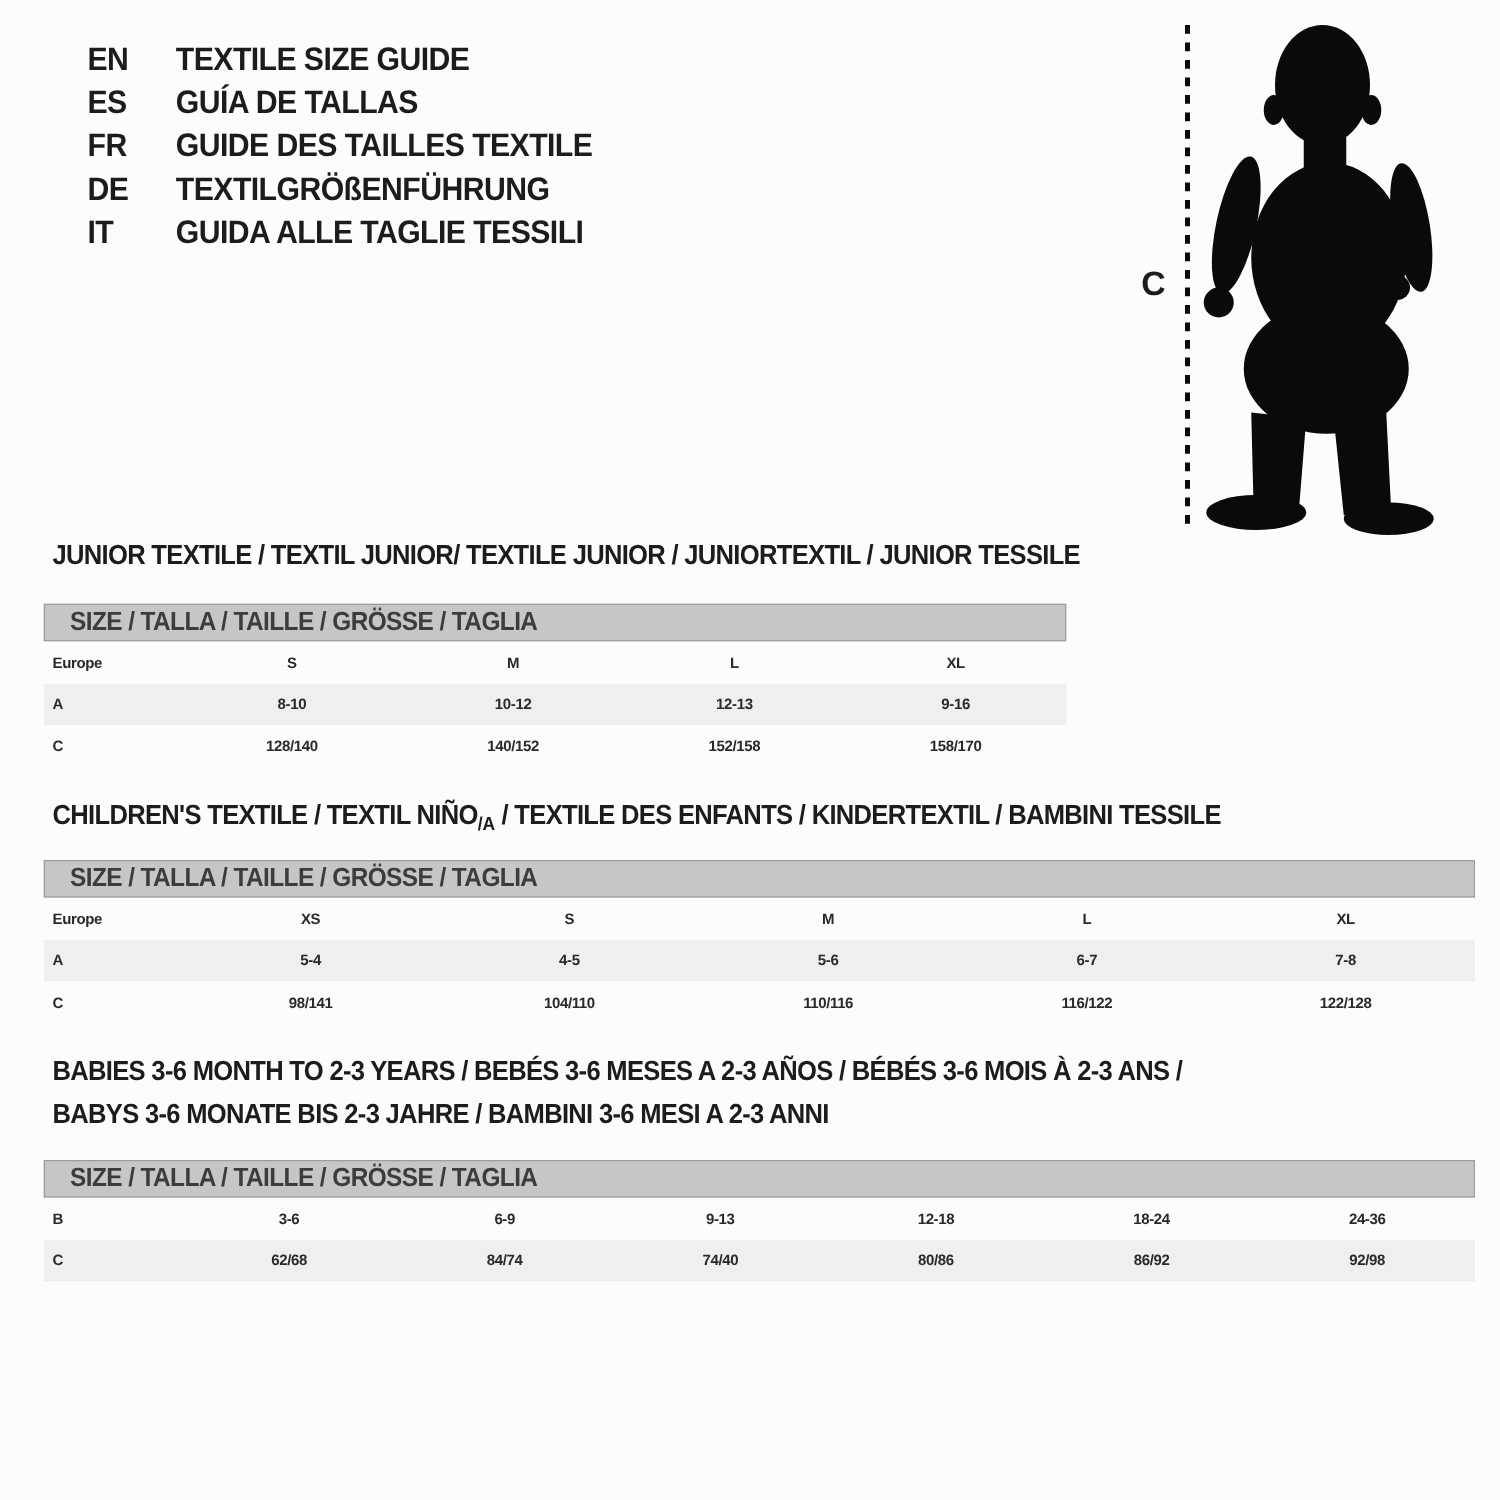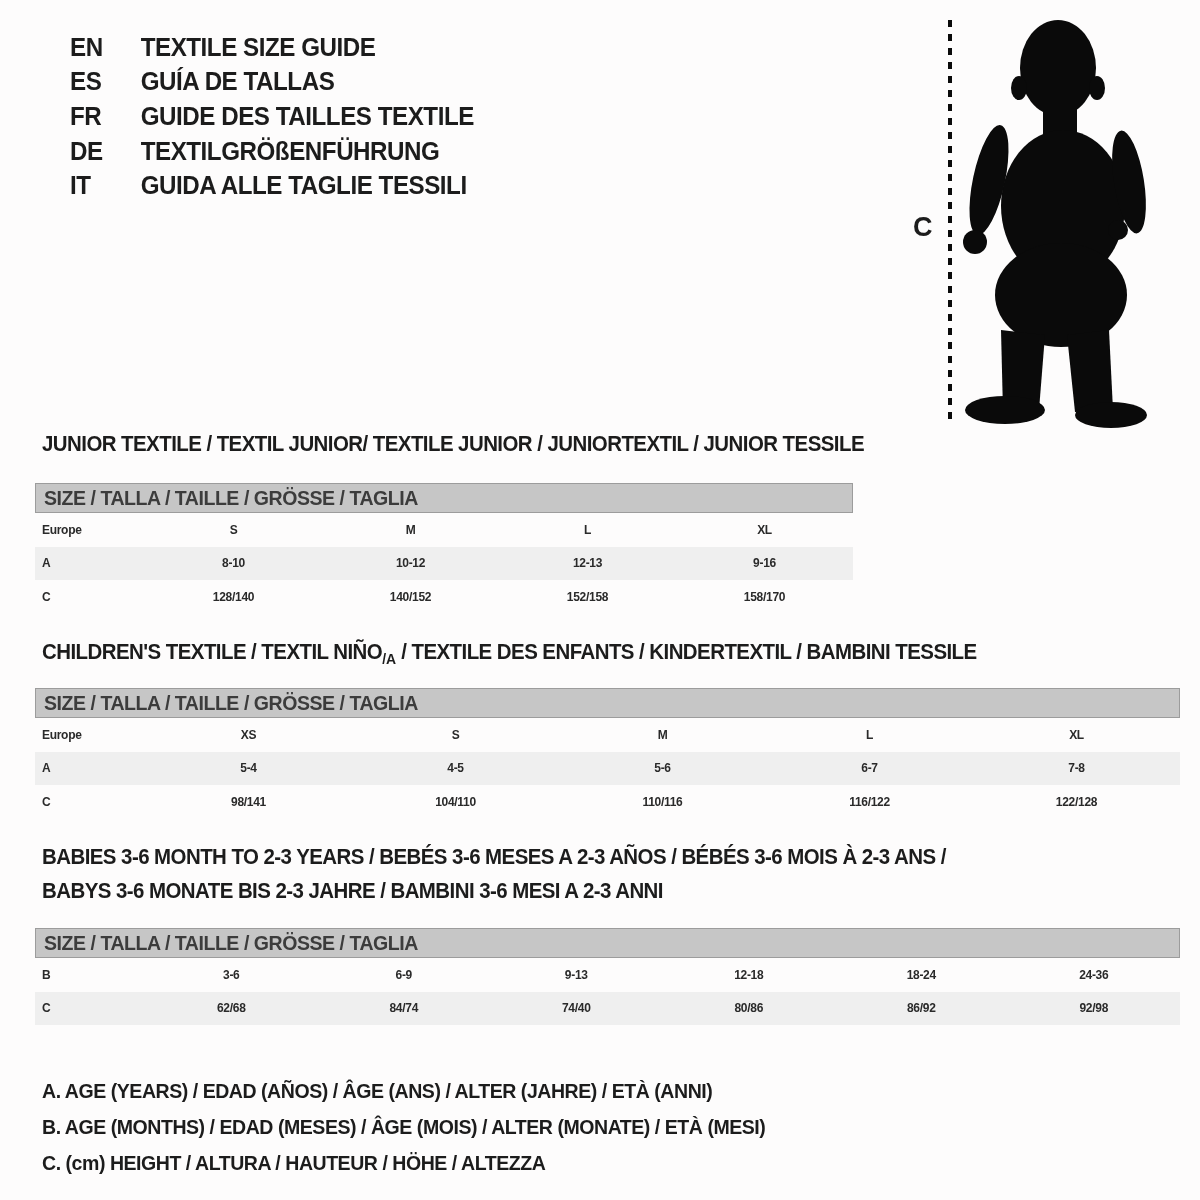"SIZE / TALLA / TAILLE" .size-bar { padding-left: 8px -> 20px }
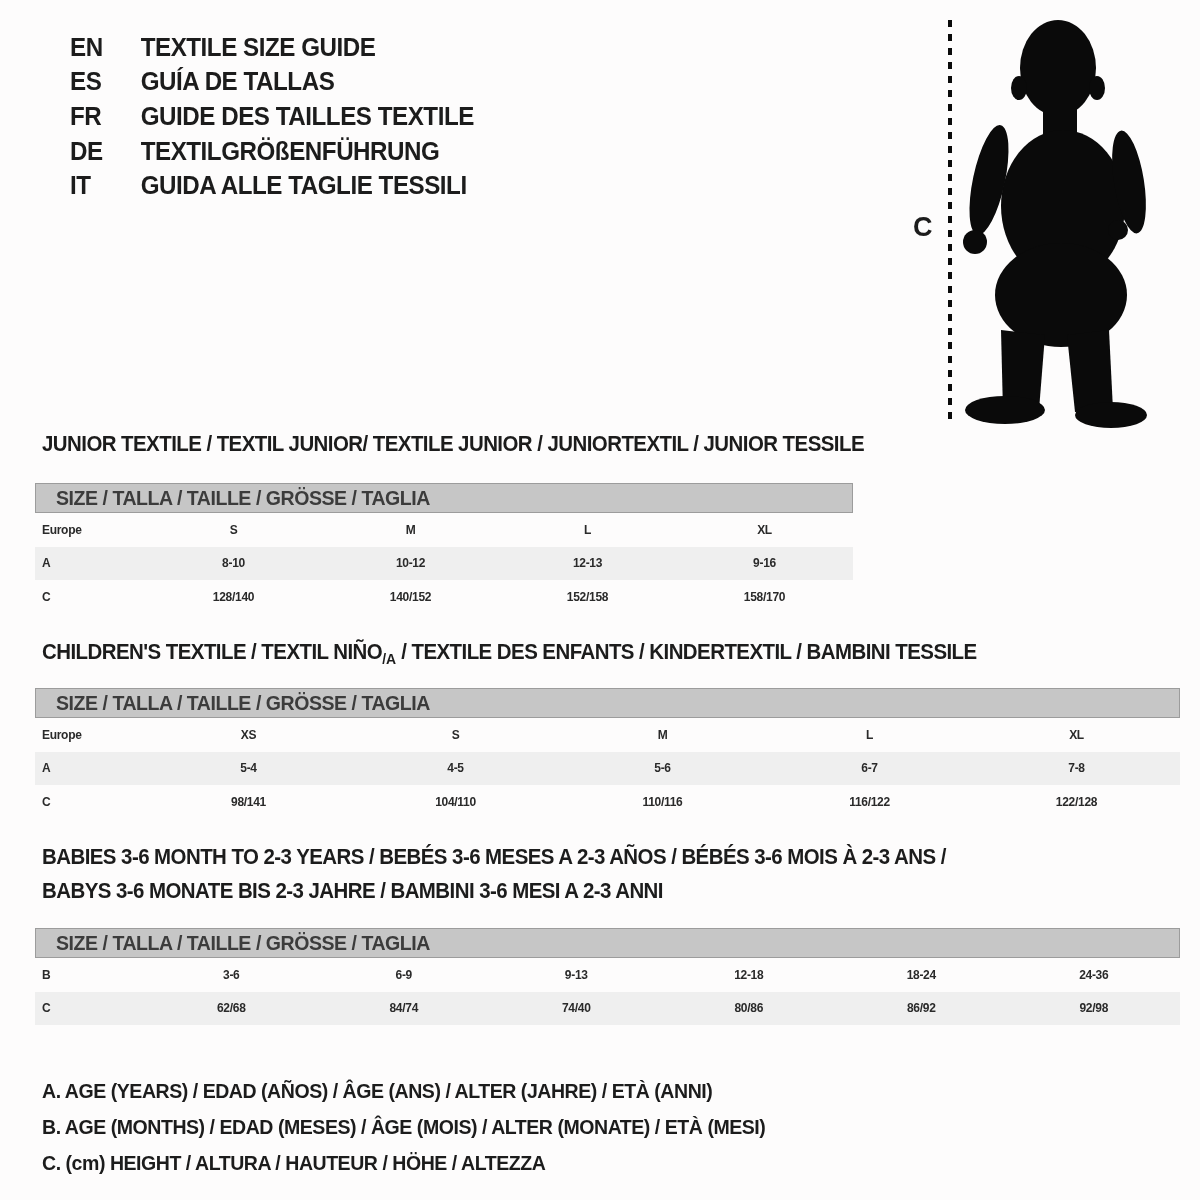"A. AGE (YEARS) / EDAD" div.legend { html: <div> <div>A. AGE (YEARS) / EDAD (AÑOS) / ÂGE (ANS) / ALTER (JAHRE) / ETÀ (ANNI)</div> <div>B. AGE (MONTHS) / EDAD (MESES) / ÂGE (MOIS) / ALTER (MONATE) / ETÀ (MESI)</div> <div>C. (cm) HEIGHT / ALTURA / HAUTEUR / HÖHE / ALTEZZA</div> </div> -> none }
